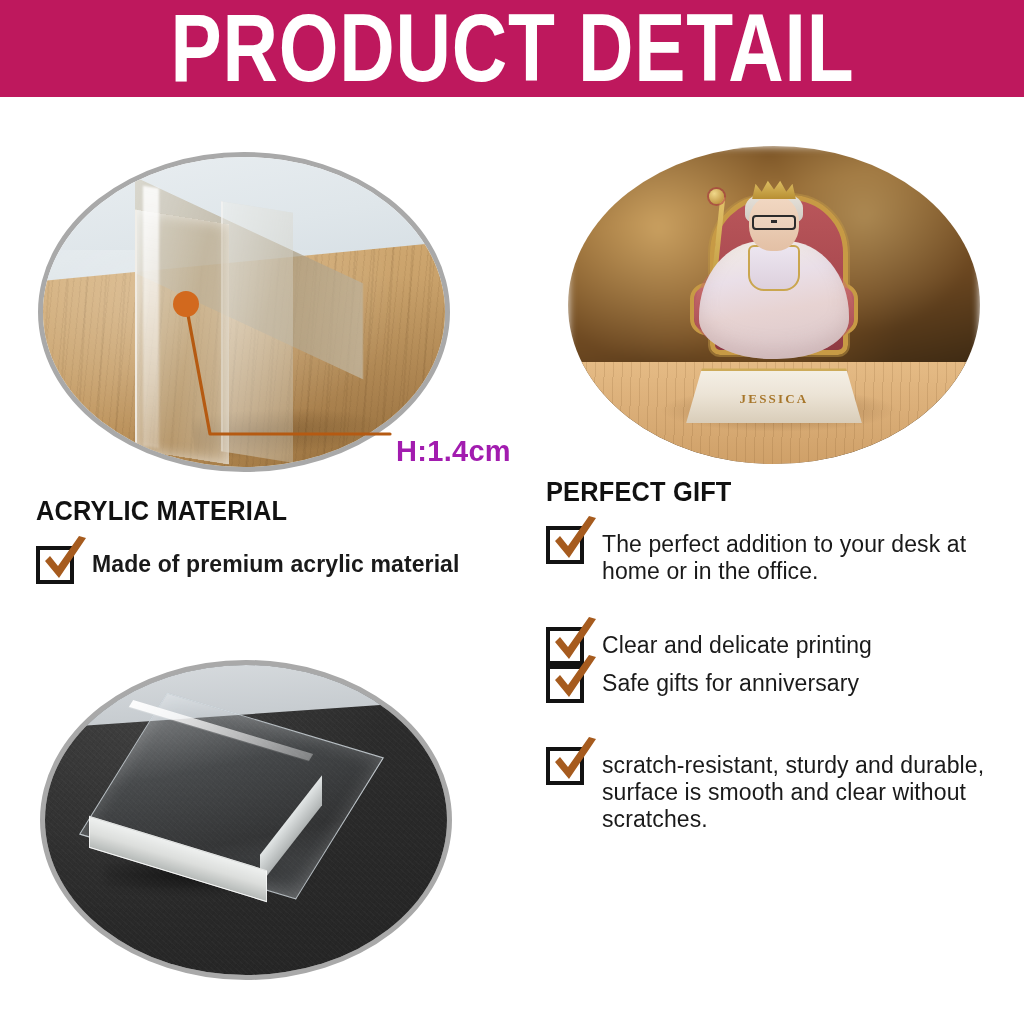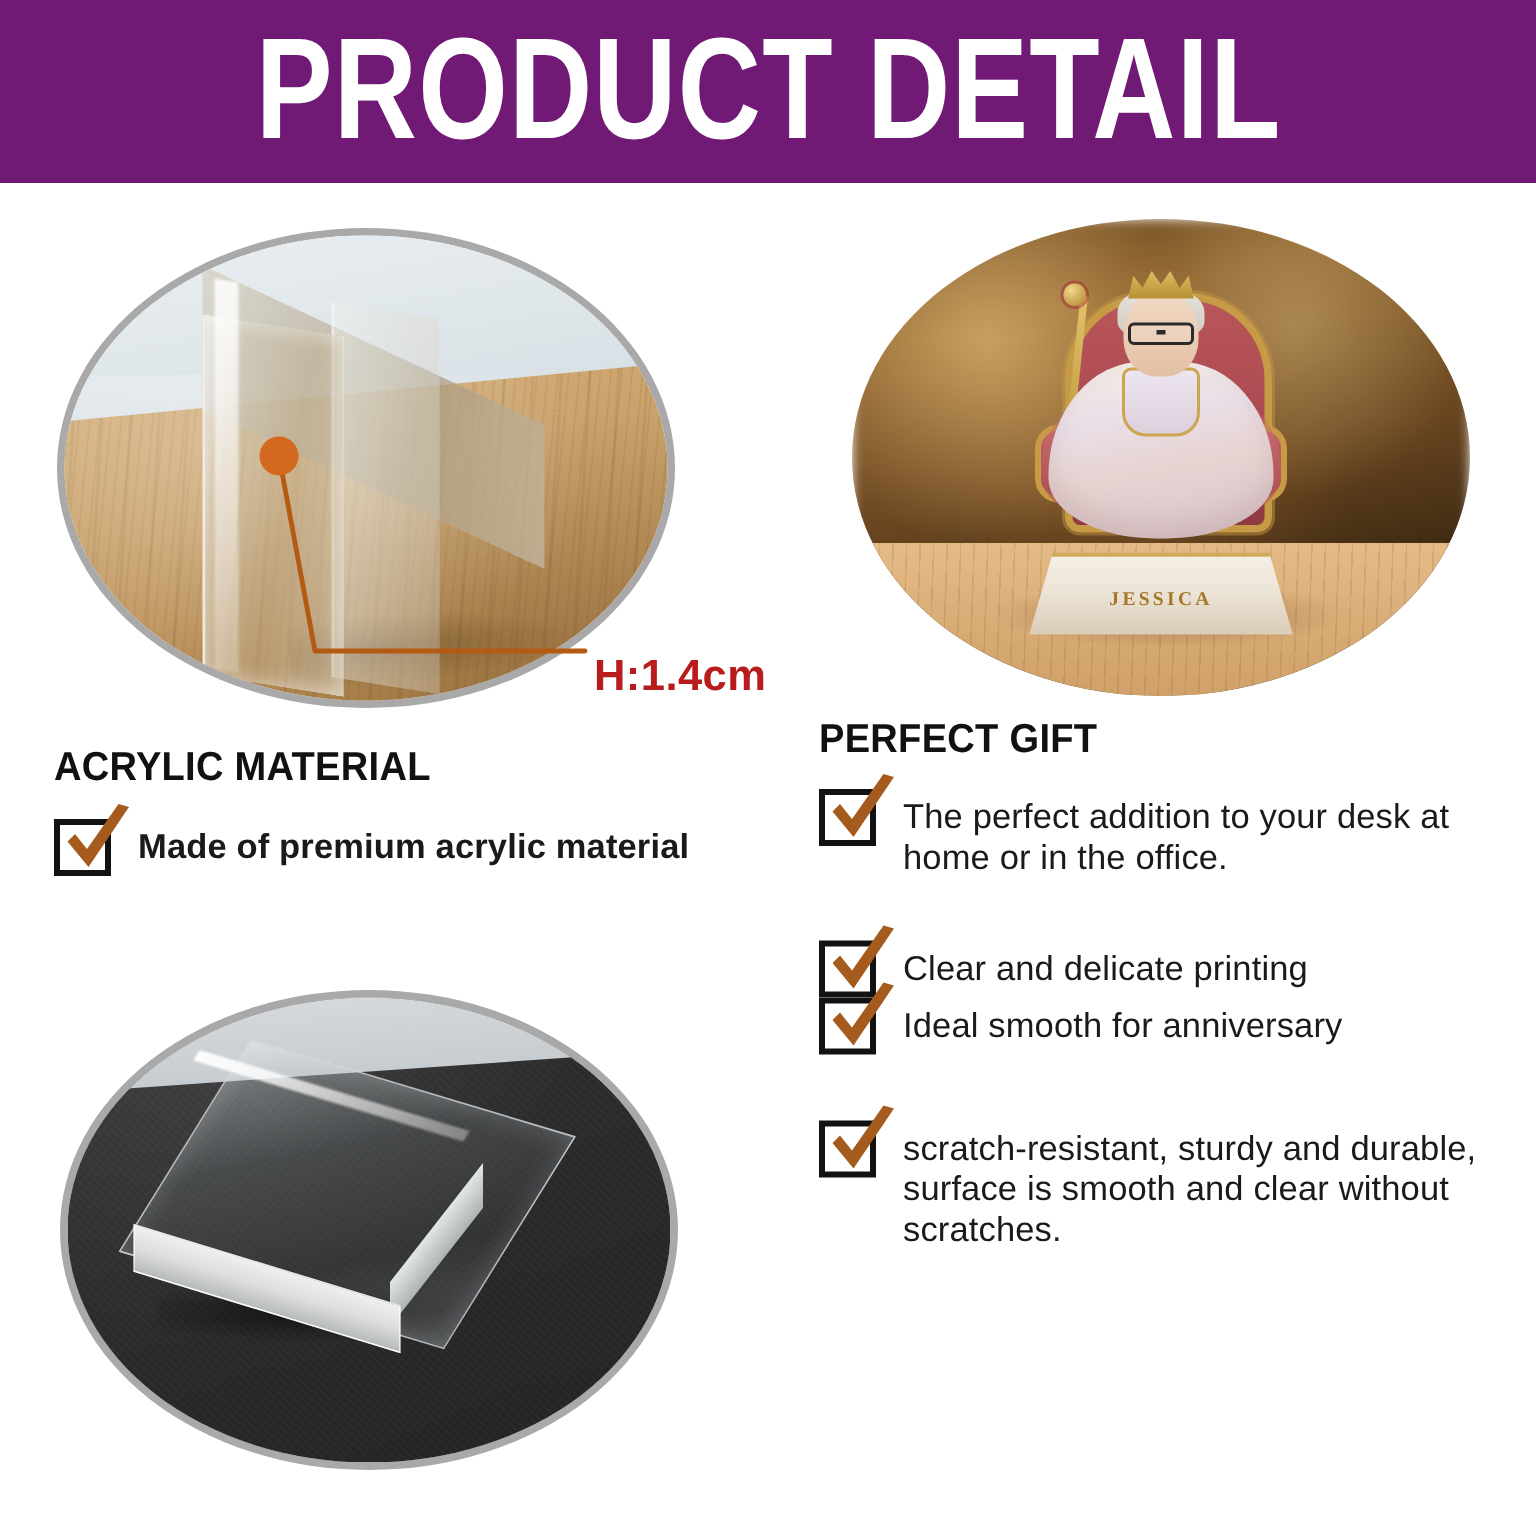"PRODUCT DETAIL" .banner { background: #701a75 -> #be185d; height: 122px -> 97px }
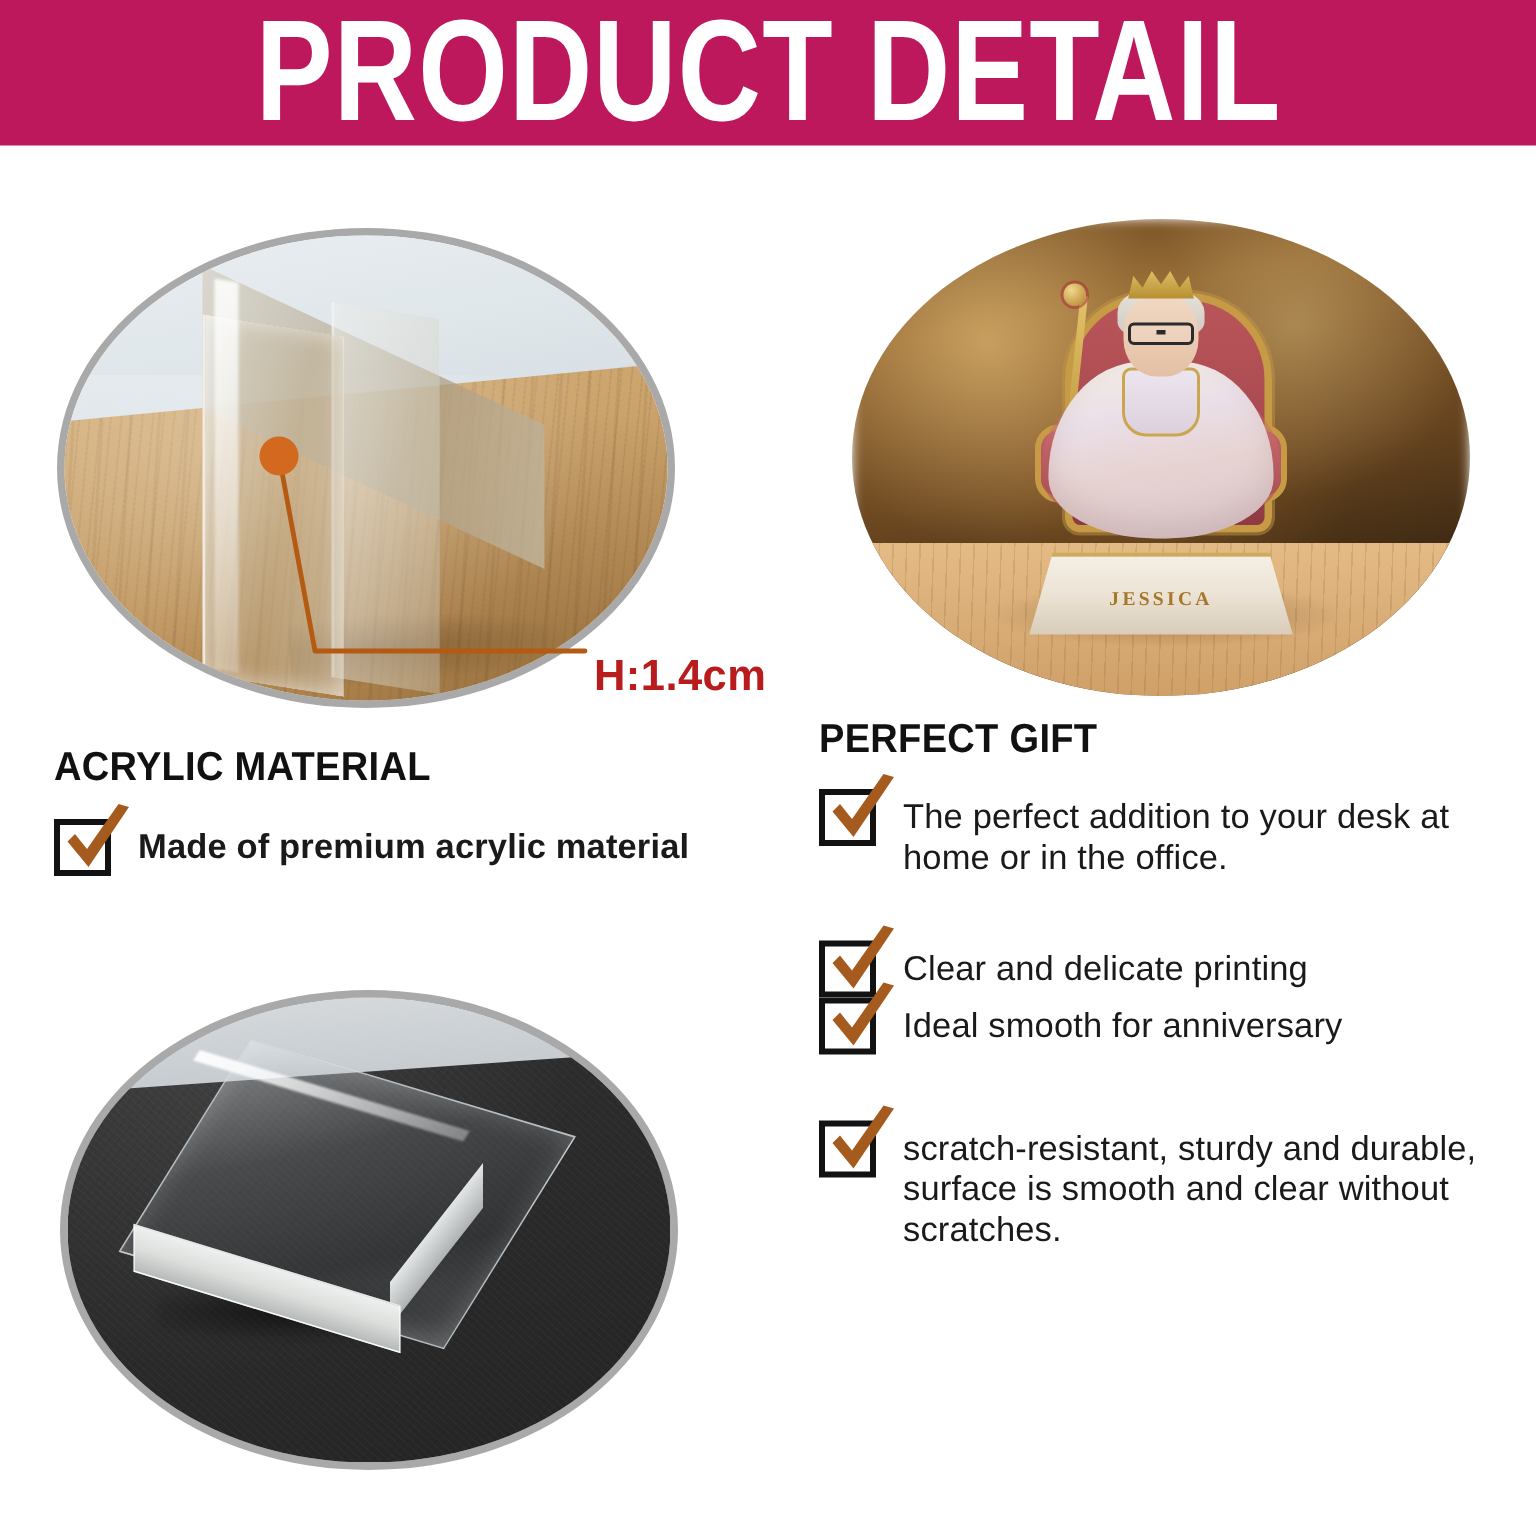"H:1.4cm" .callout-label { color: #b91c1c -> #a21caf }
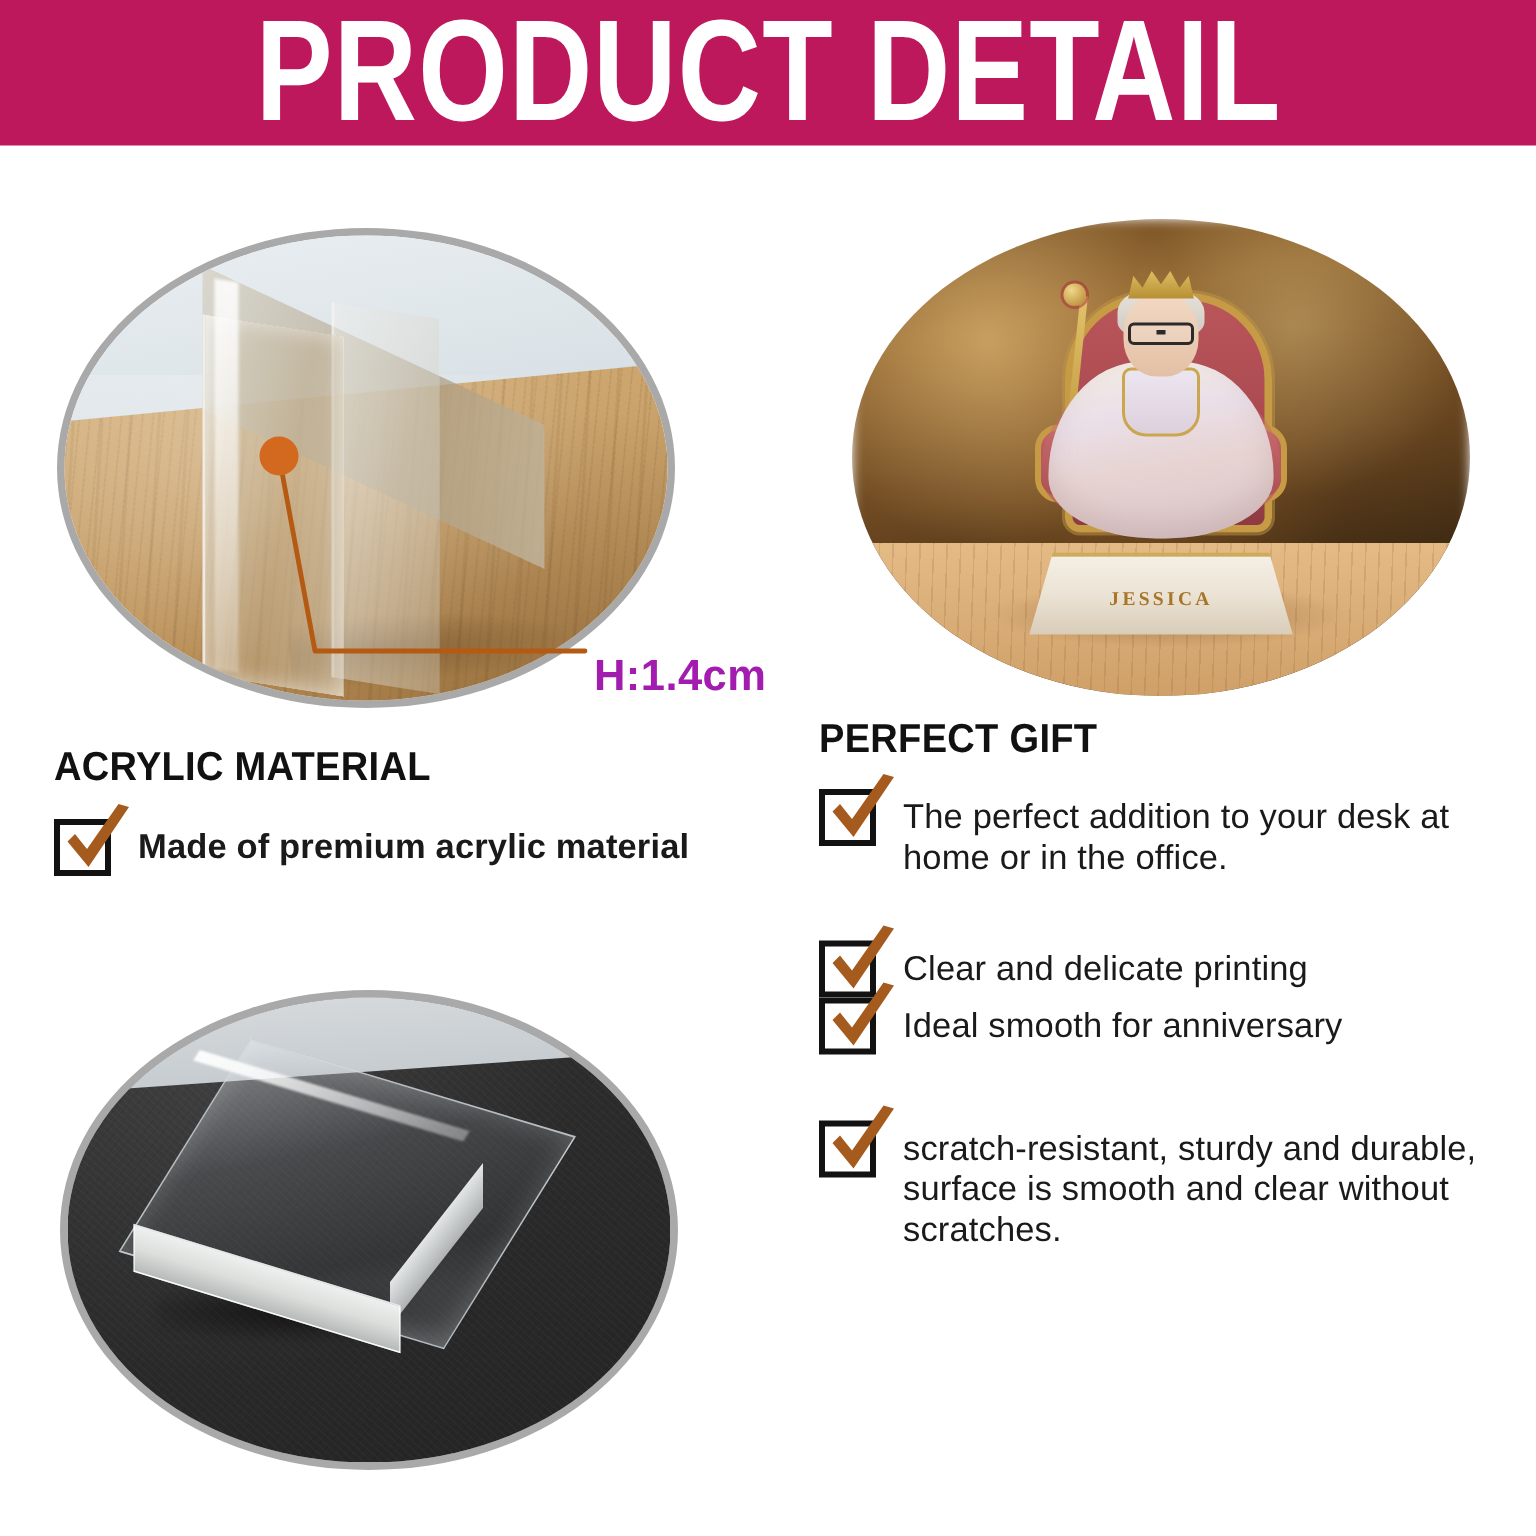"Ideal smooth for anniversary" span.feature-text { text: Ideal smooth -> Safe gifts }
